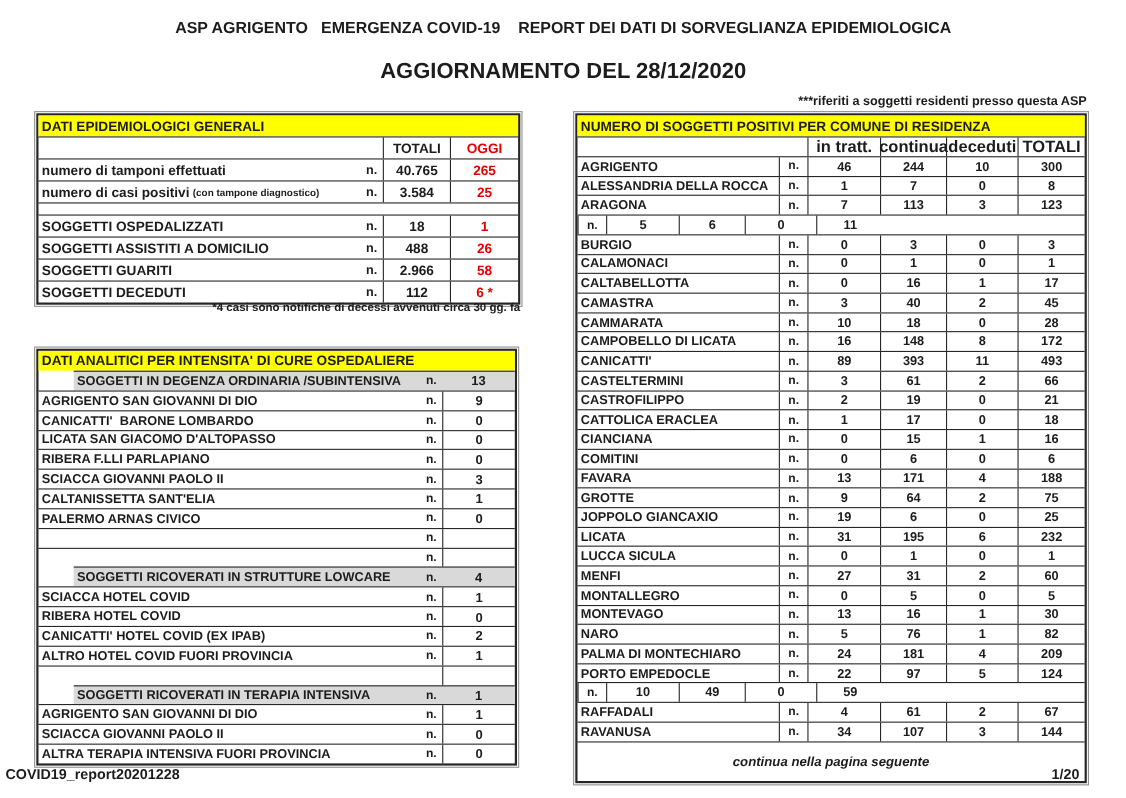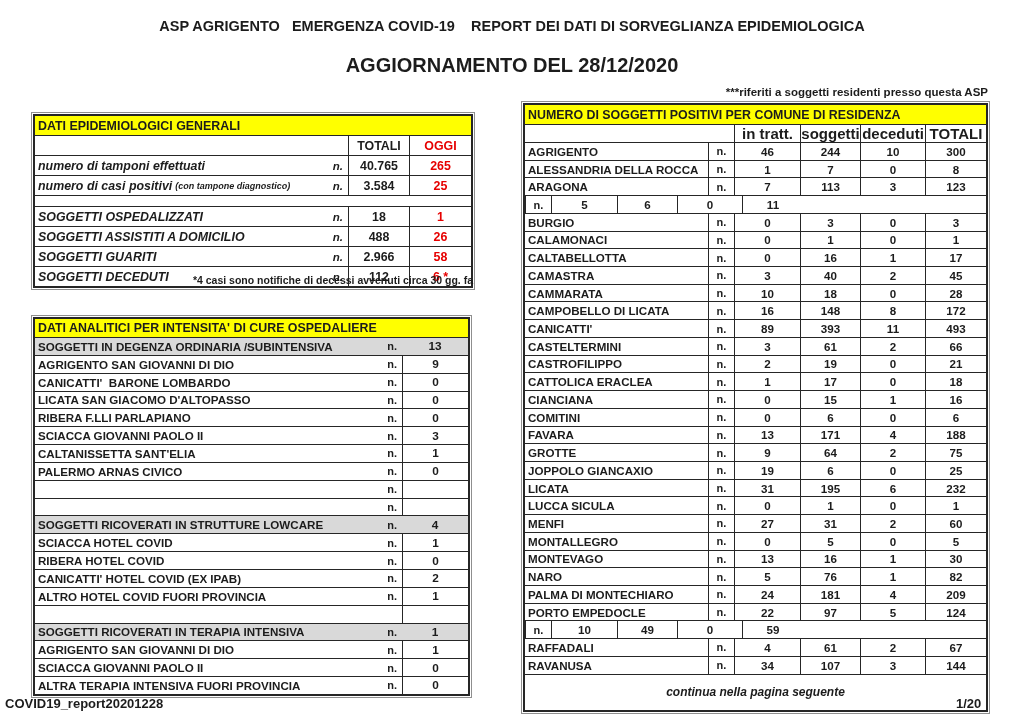"DATI EPIDEMIOLOGICI GENERALI" #general-table { top: 114px -> 103px }
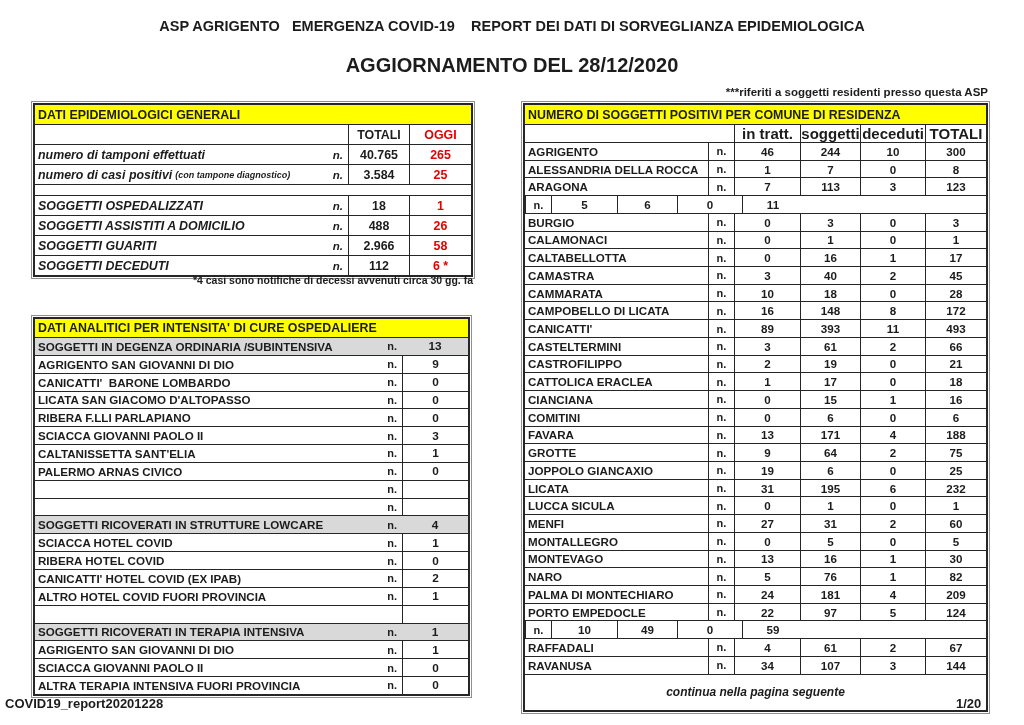"soggetti" div.c-val { text: soggetti -> continua }
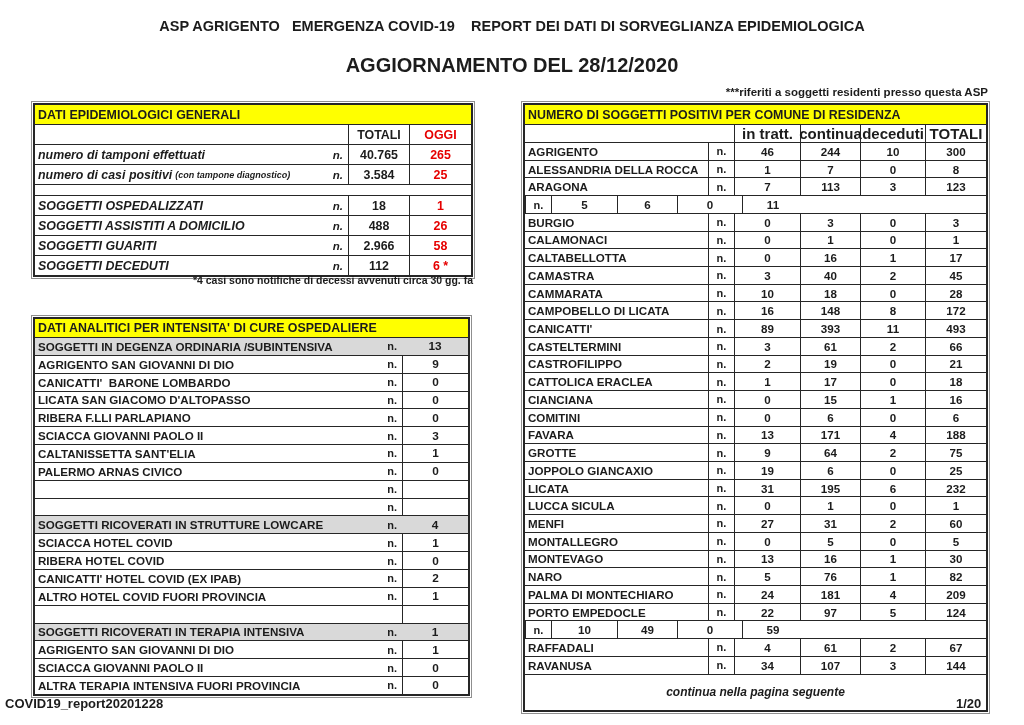"numero di tamponi effettuati" .g-label { font-style: italic -> none }
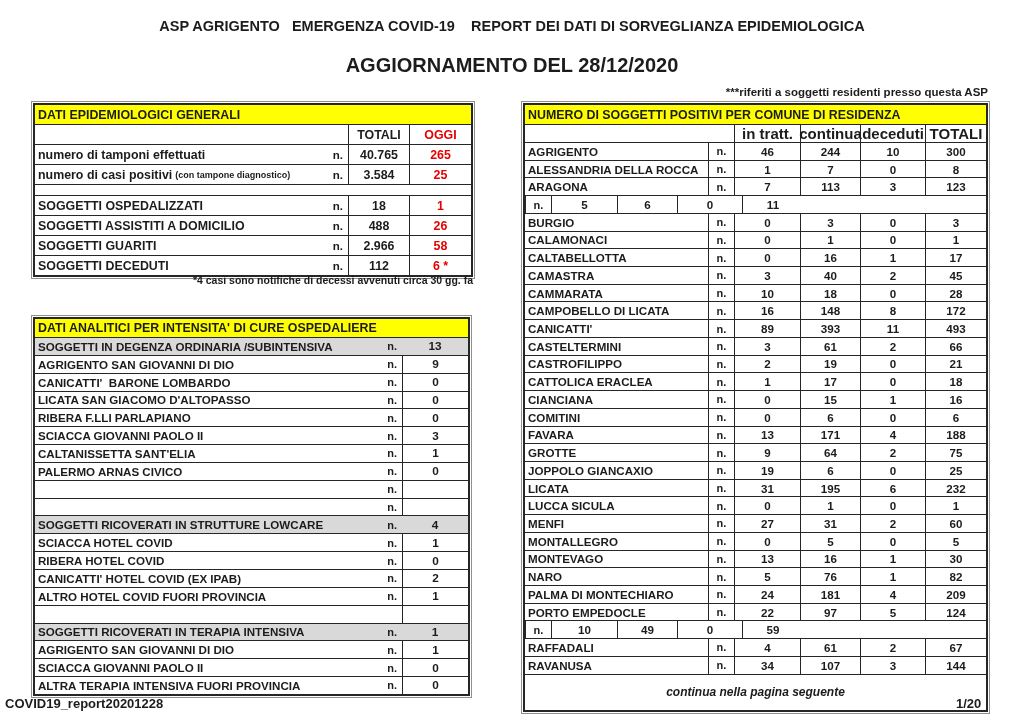"SOGGETTI IN DEGENZA ORDINARIA" .h-row.section { margin-left: none -> 32px }
